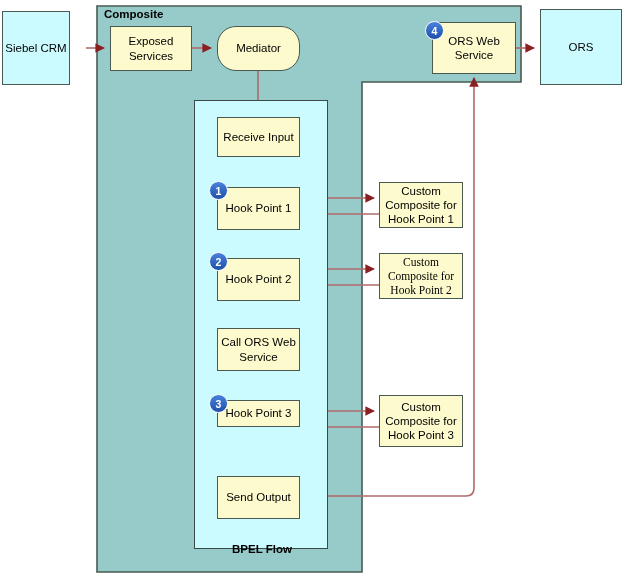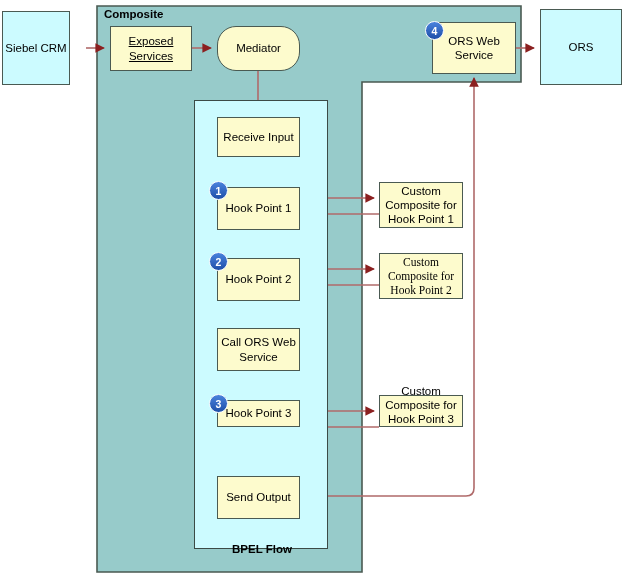"Exposed Services" div.node { text-decoration: underline -> none }
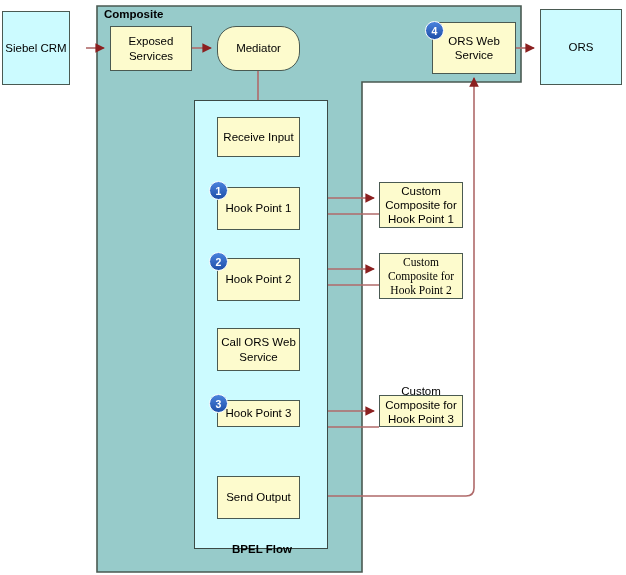"Custom Composite for Hook Point 3" div.node { align-items: flex-end -> none; height: 32px -> 52px }
